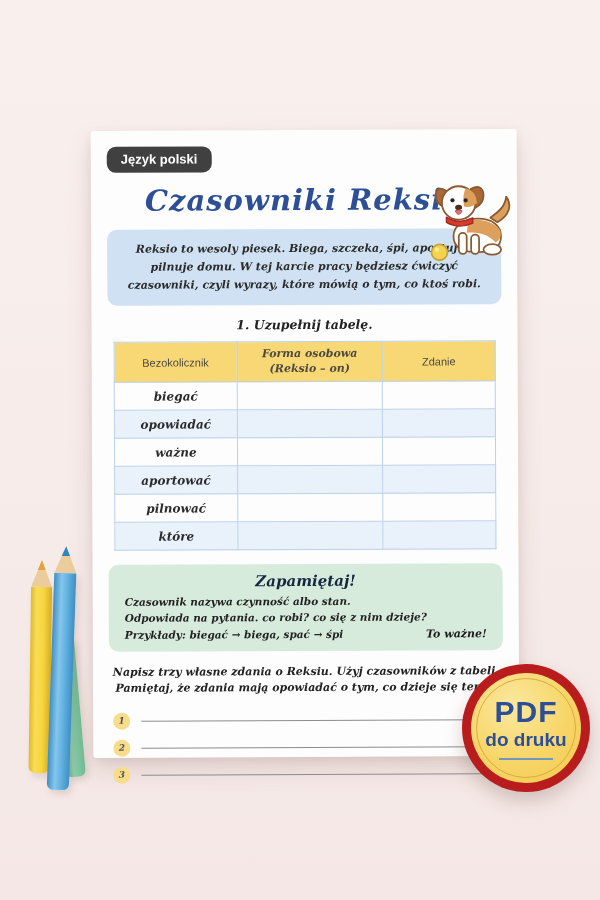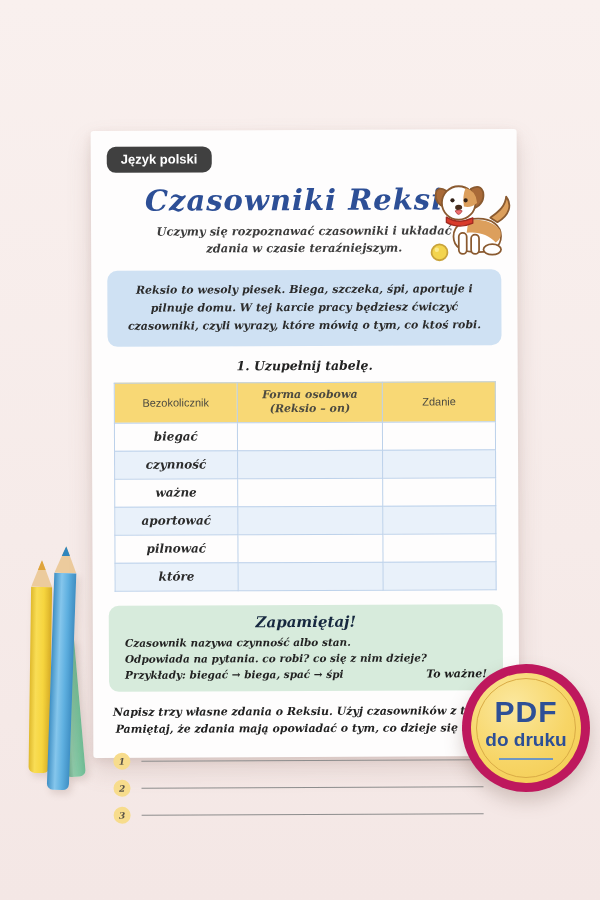"Uczymy się rozpoznawać czasowniki i" div.subtitle { html: <div>Uczymy się rozpoznawać czasowniki i układać zdania w czasie teraźniejszym.</div> -> none }
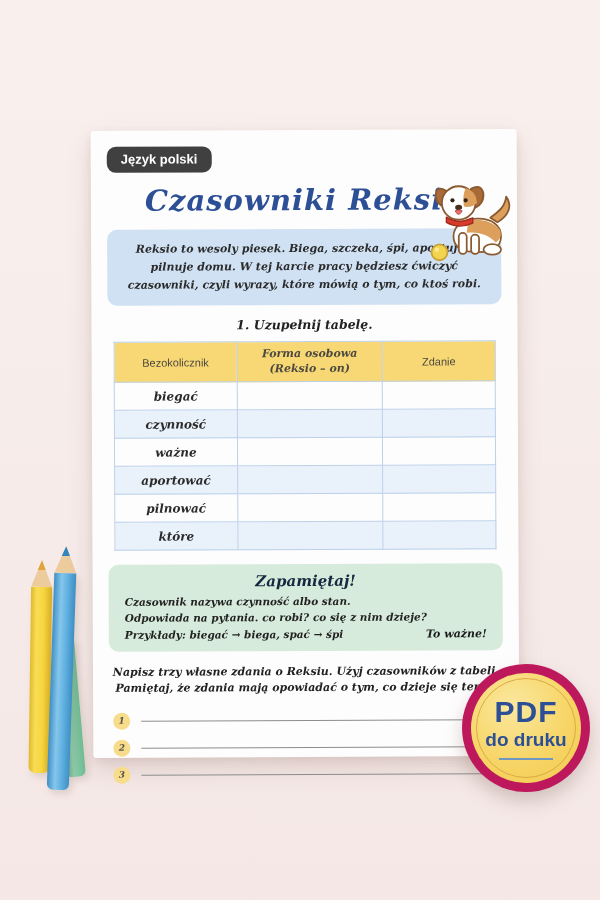"czynność" td.inf { text: czynność -> opowiadać }
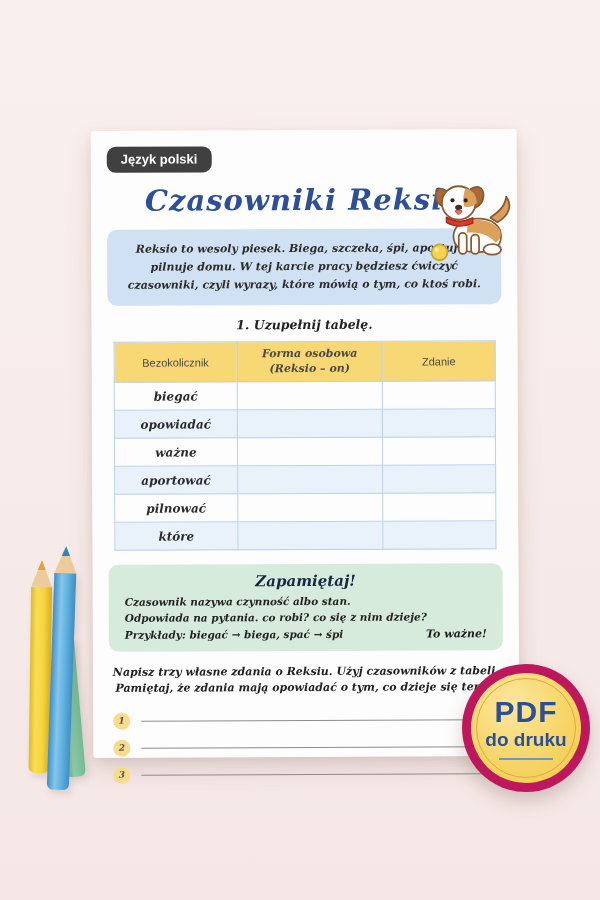"PDF" .sticker { background: #be185d -> #b91c1c }
